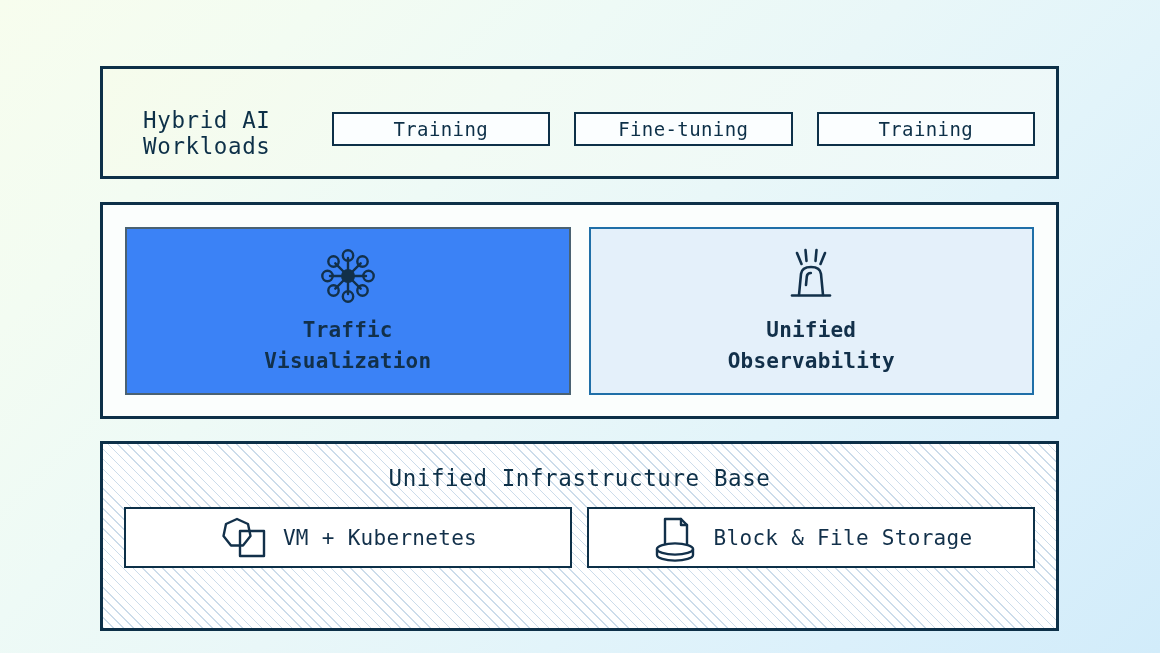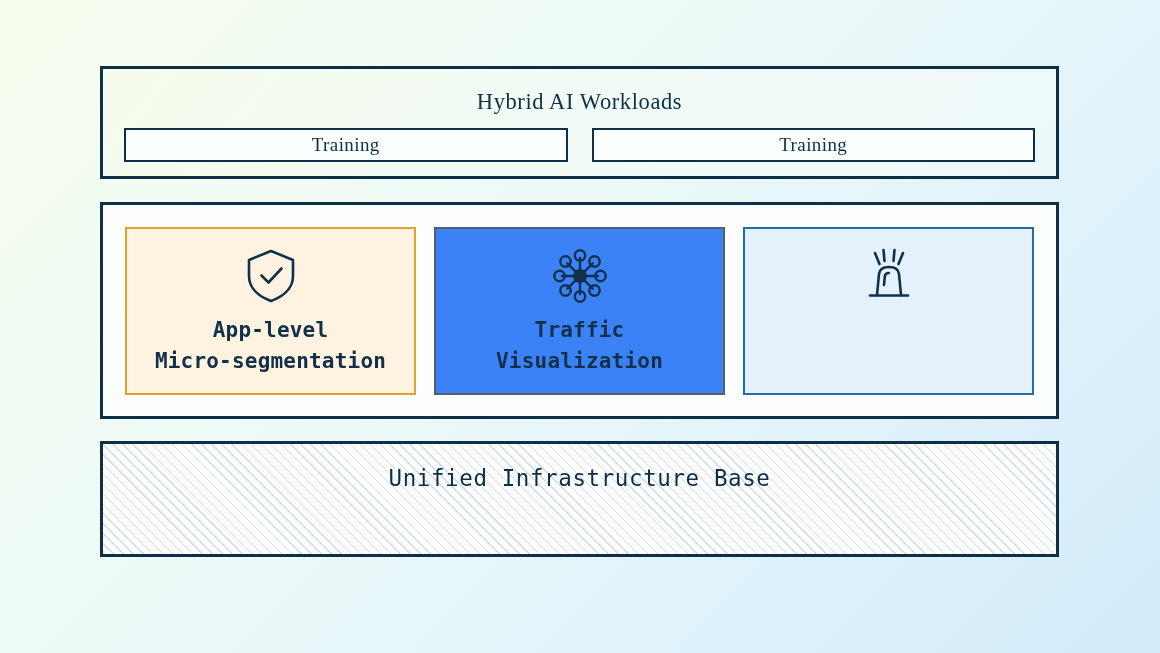"Hybrid AI Workloads" #panel-workloads { flex-direction: column -> row; font-family: Liberation Serif, serif -> none }
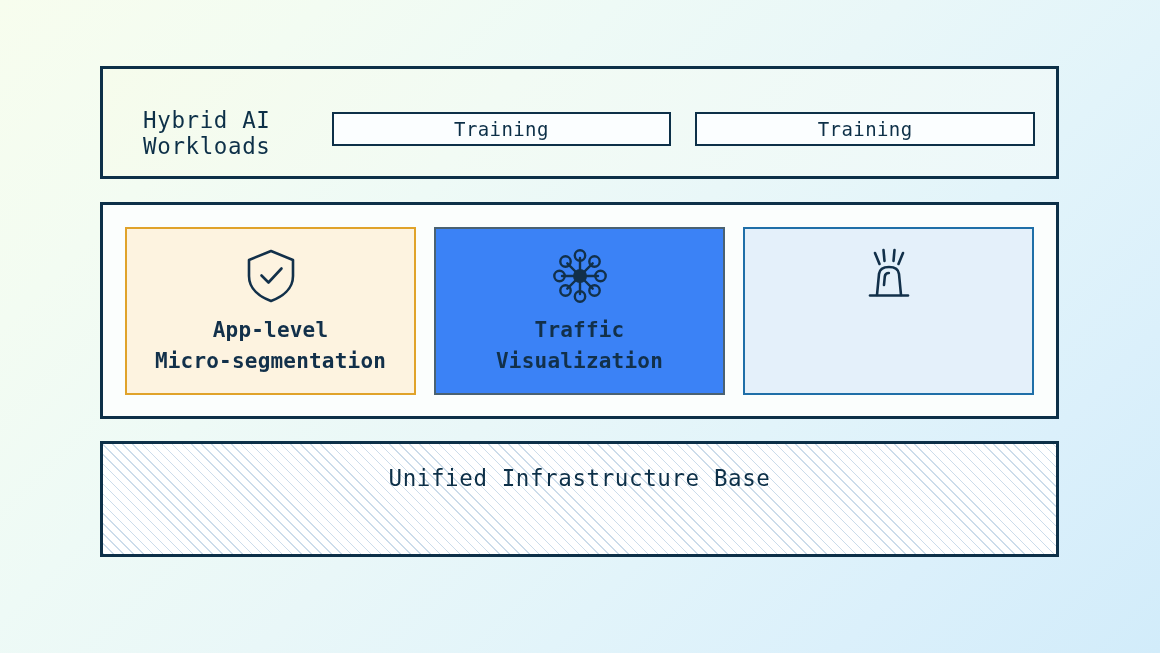"Fine-tuning" div.chip { html: none -> <div> <span>Fine-tuning</span> </div> }
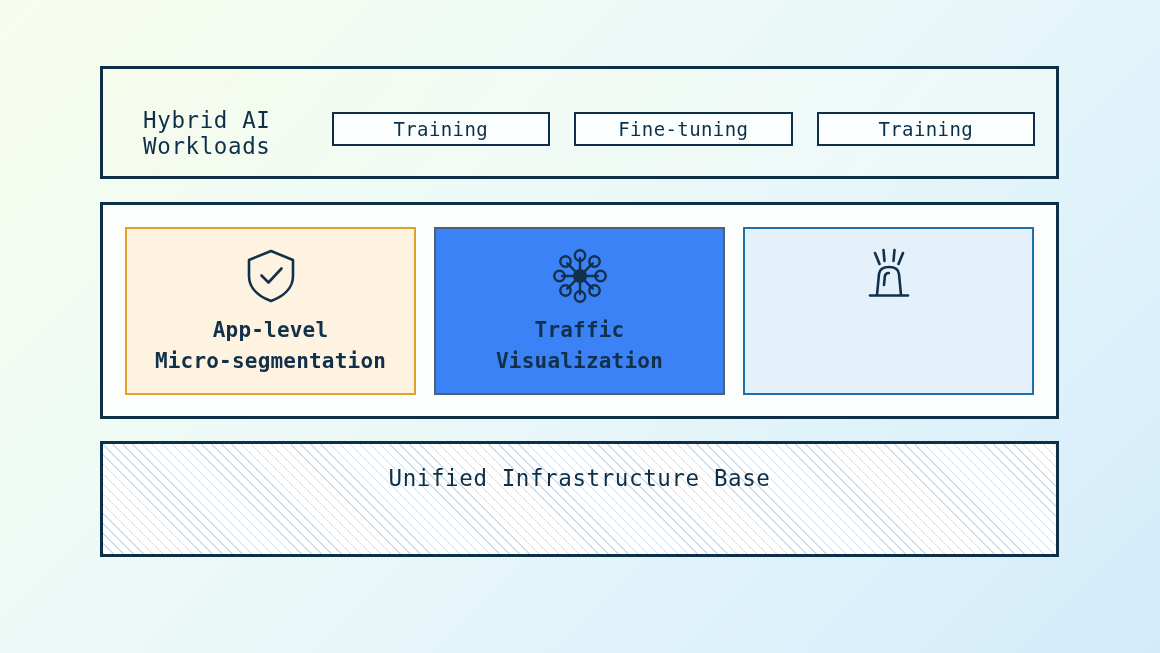"App-level" div.card { html: <div> <div> <svg> <path></path> <path></path> </svg> </div> <div>App-level Micro-segmentation</div> </div> -> none }
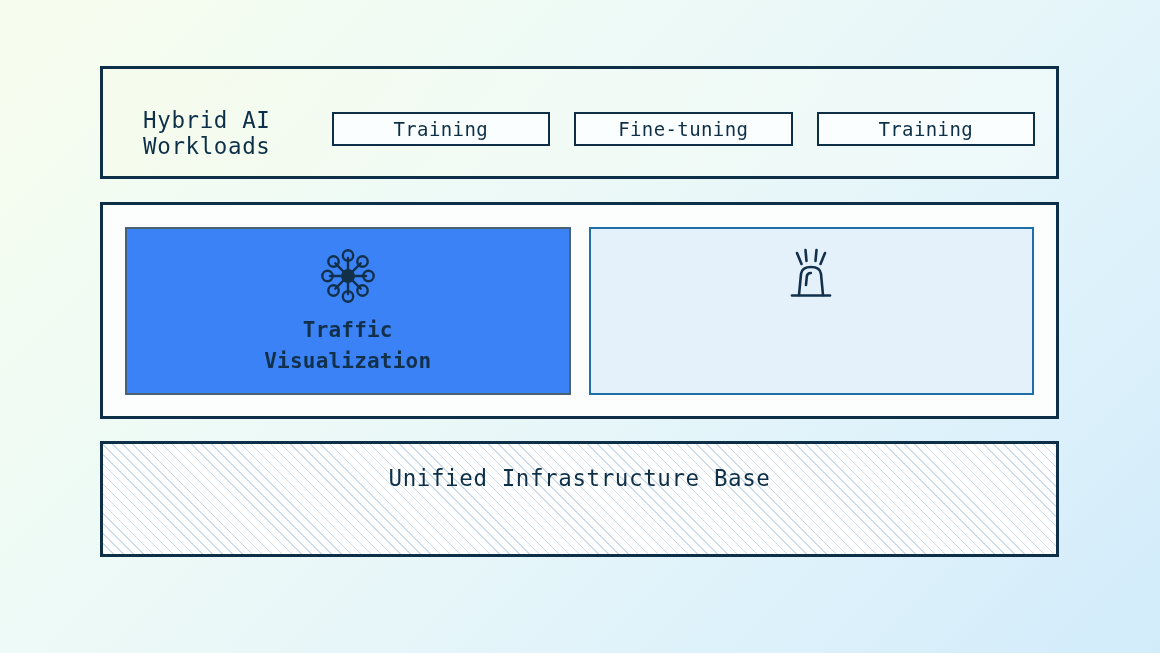"Unified" div.card-label { html: none -> <div>Unified Observability</div> }
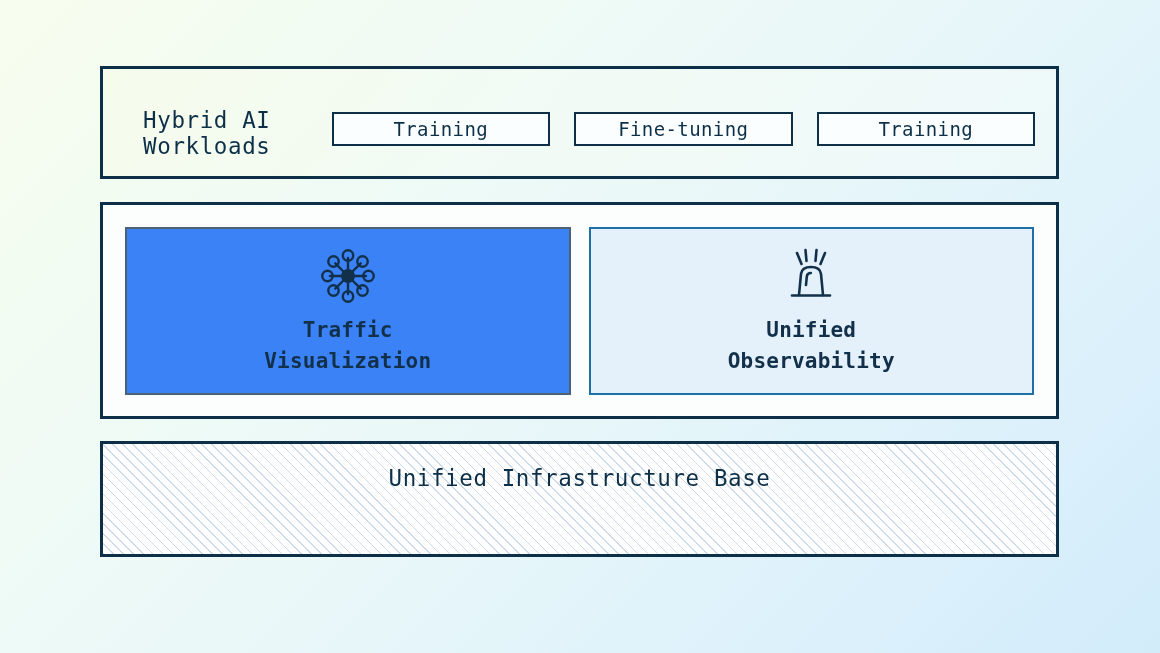"Unified Infrastructure Base" #panel-infrastructure { height: 116px -> 190px }
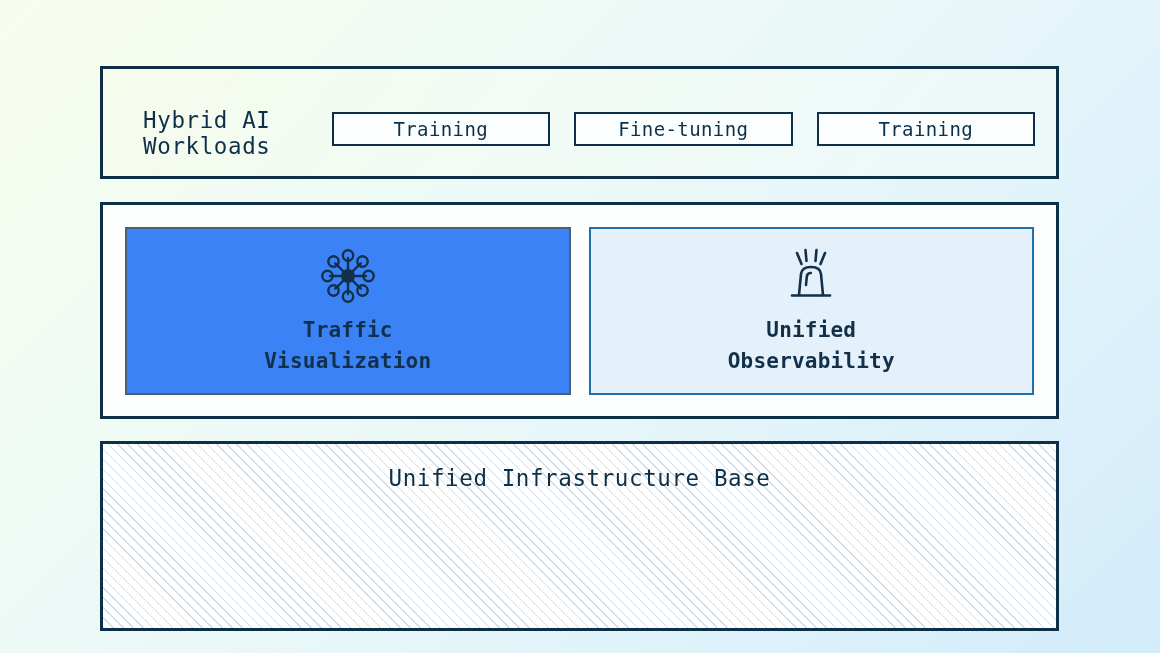"VM + Kubernetes" div.infra-row { html: none -> <div> <div> <span> <svg> <polygon></polygon> <rect></rect> </svg> </span> <span>VM + Kubernetes</span> </div> <div> <span> <svg> <path></path> <path></path> <ellipse></ellipse> <path></path> </svg> </span> <span>Block &amp; File Storage</span> </div> </div> }
